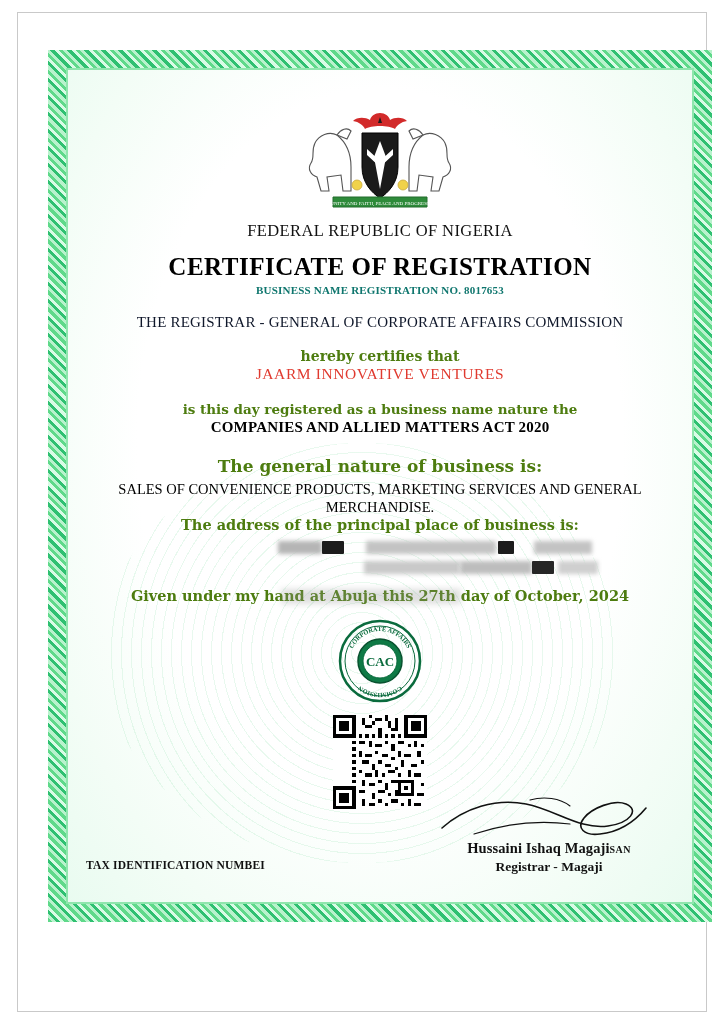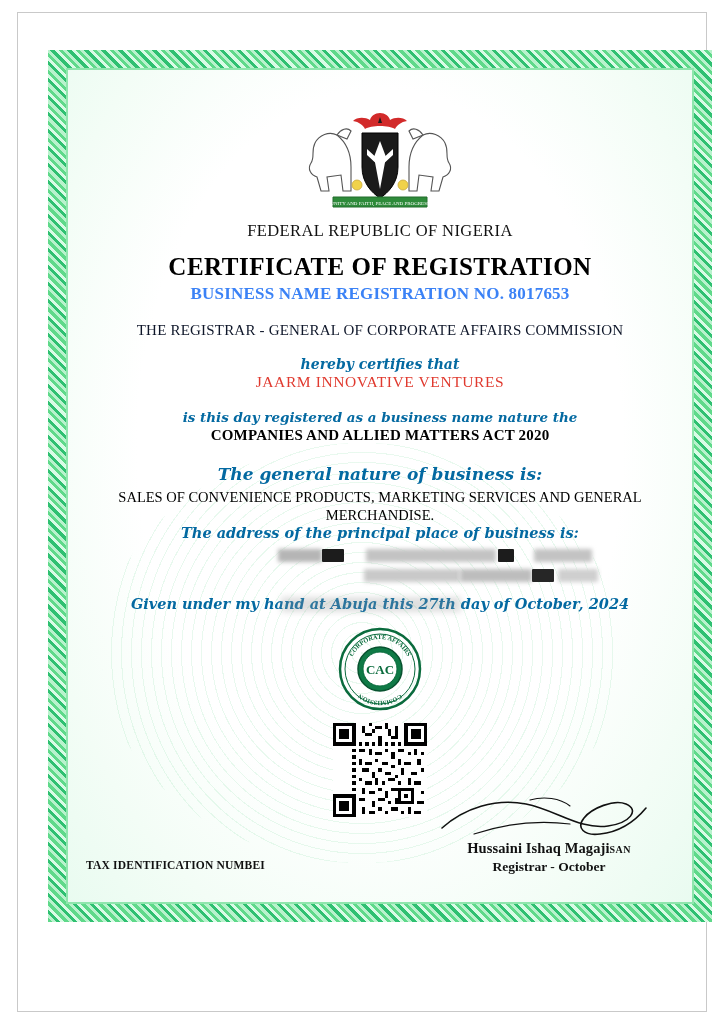"BUSINESS NAME REGISTRATION NO. 8017653" .reg-no { color: #3b82f6 -> #0f766e; font-size: 17px -> 11px }
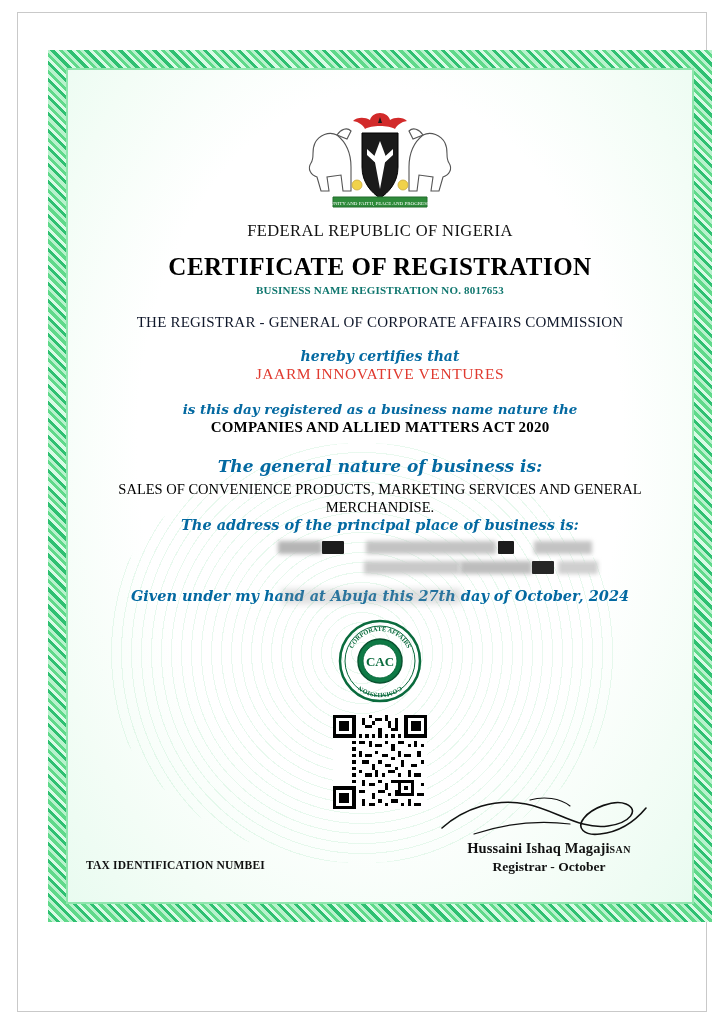"hereby certifies that" .script { color: #0369a1 -> #4d7c0f; font-style: italic -> none }
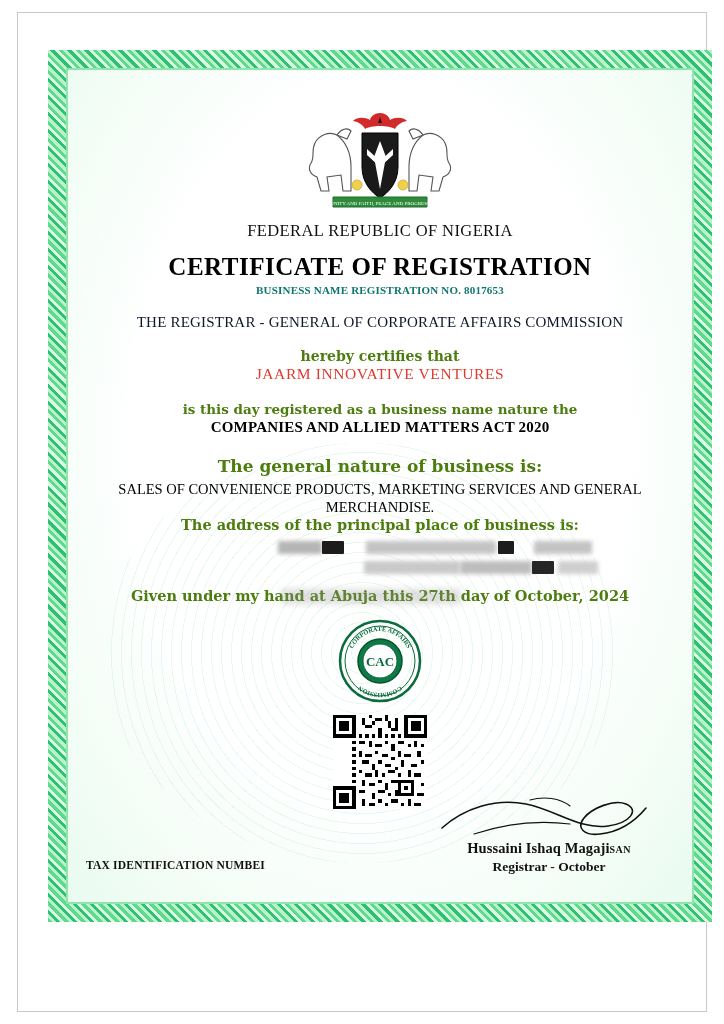"Registrar - October" div.sig-role { text: October -> Magaji }
